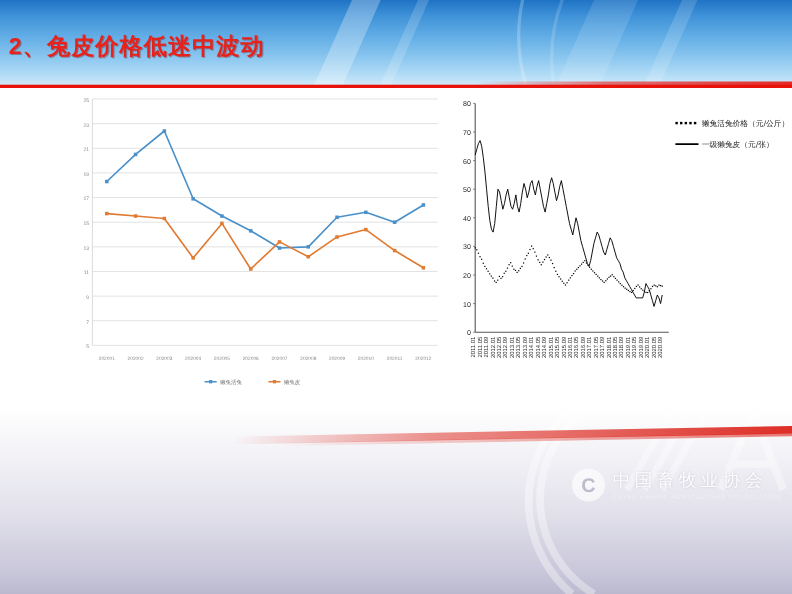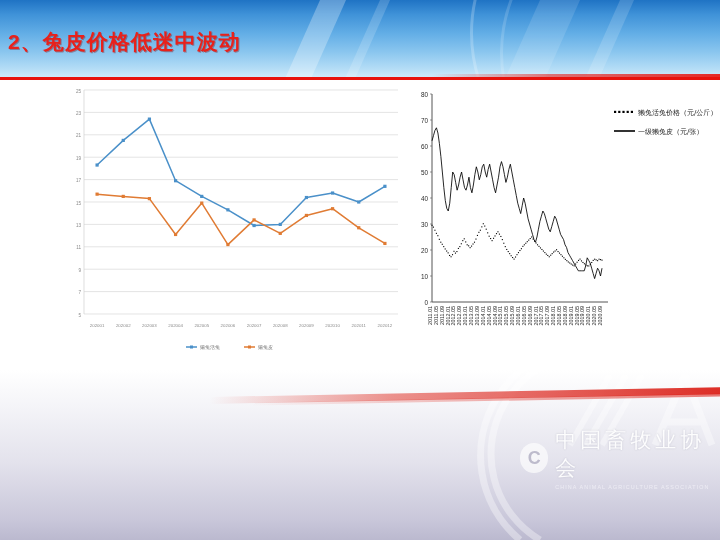"中国畜牧业协会" #logo-cn { font-size: 21px -> 16px }
